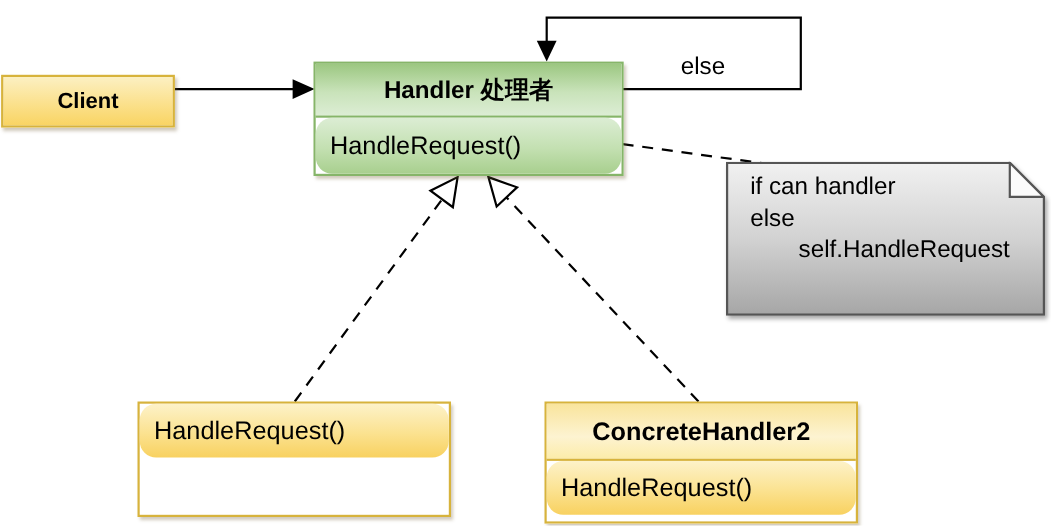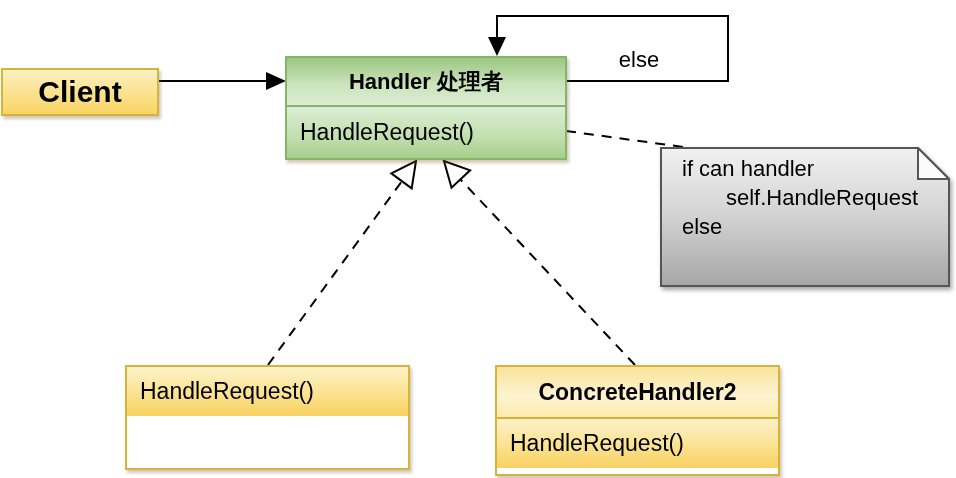"Client" #client-box { font-size: 30px -> 20px }
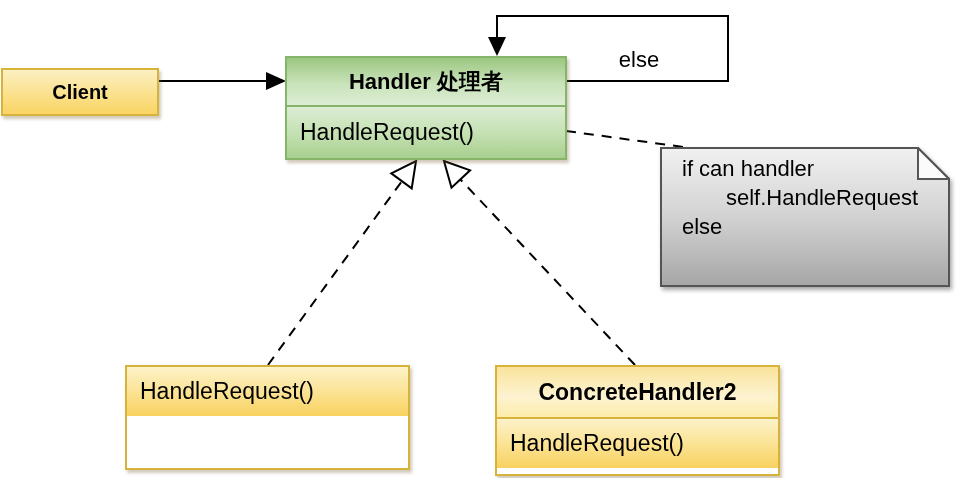"HandleRequest()" .method { border-radius: none -> 15px }
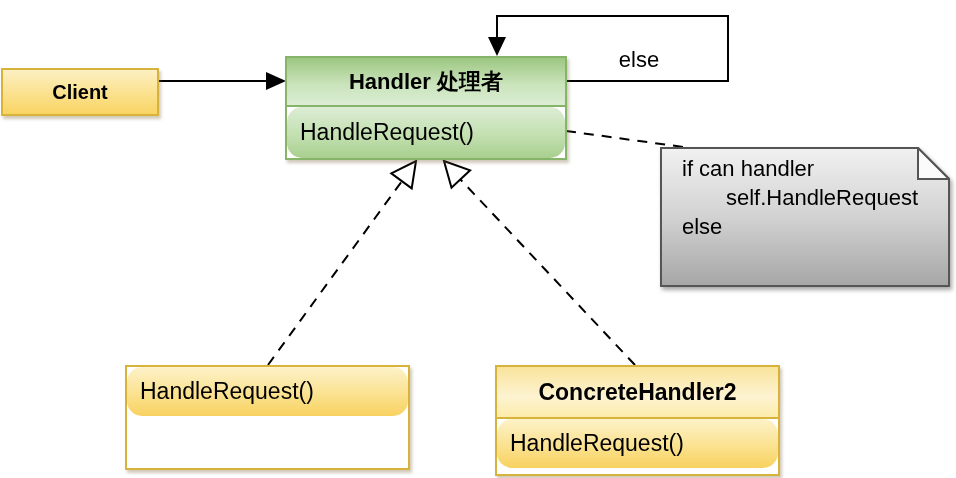"self.HandleRequest" div.note-line { order: before "else" -> after "else" }
